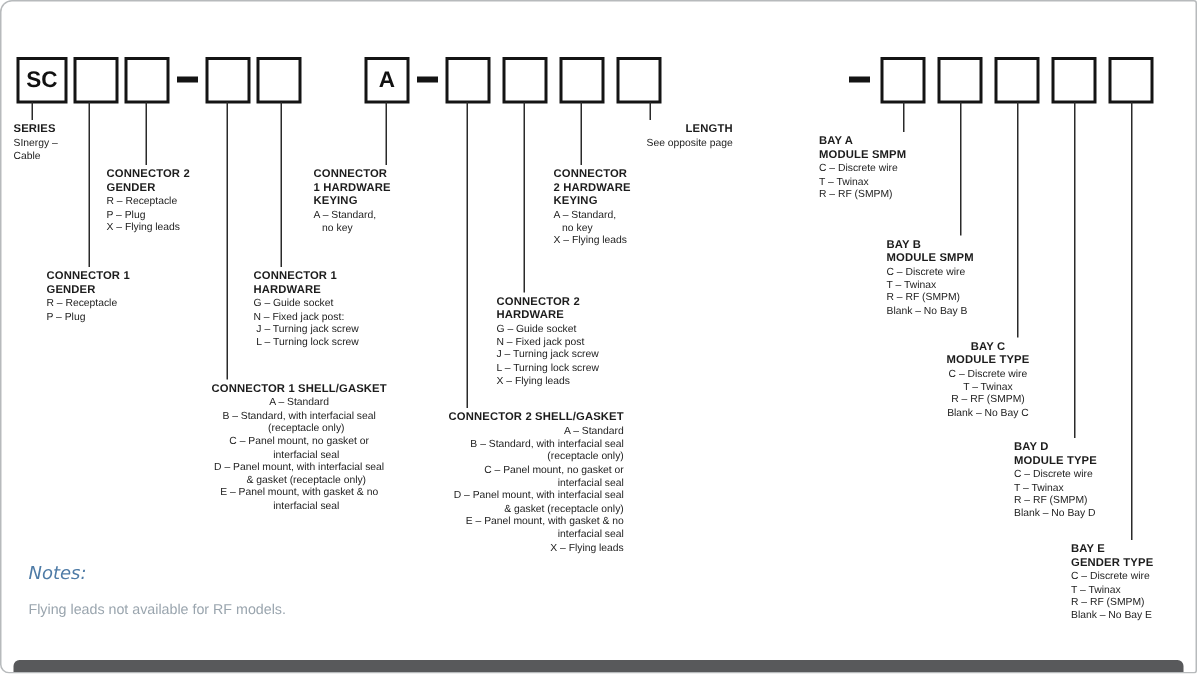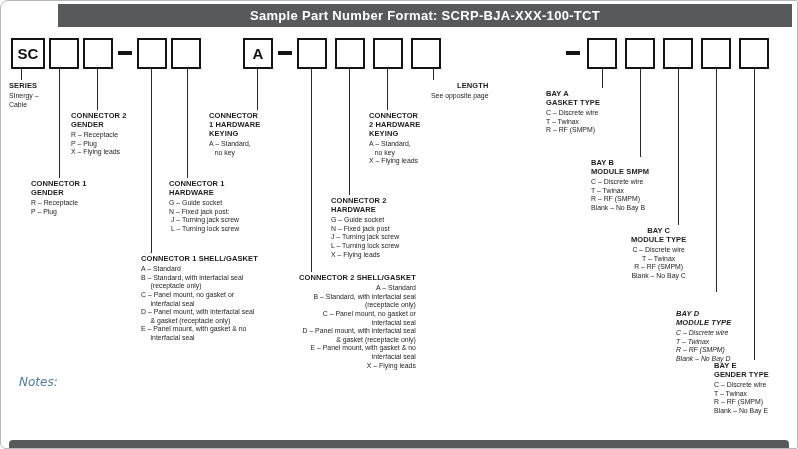"Sample Part Number Format:" div.title-bar { html: <div> <span>Sample Part Number Format: SCRP-BJA-XXX-100-TCT</span> </div> -> none }
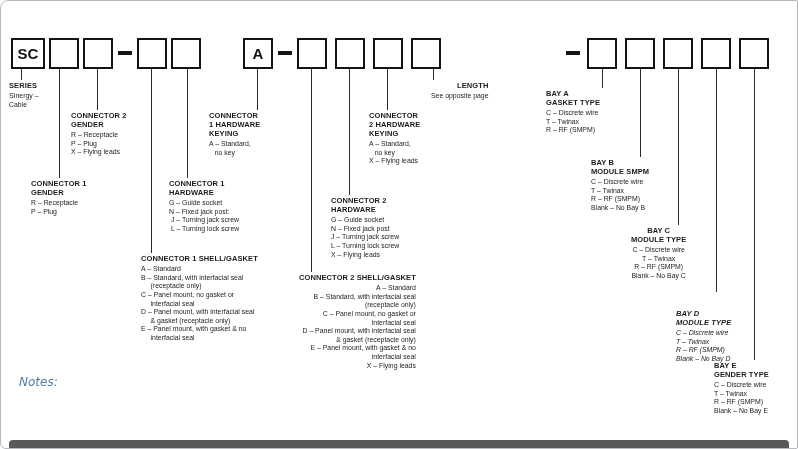"BAY A" div.lb-title { text: GASKET TYPE -> MODULE SMPM }
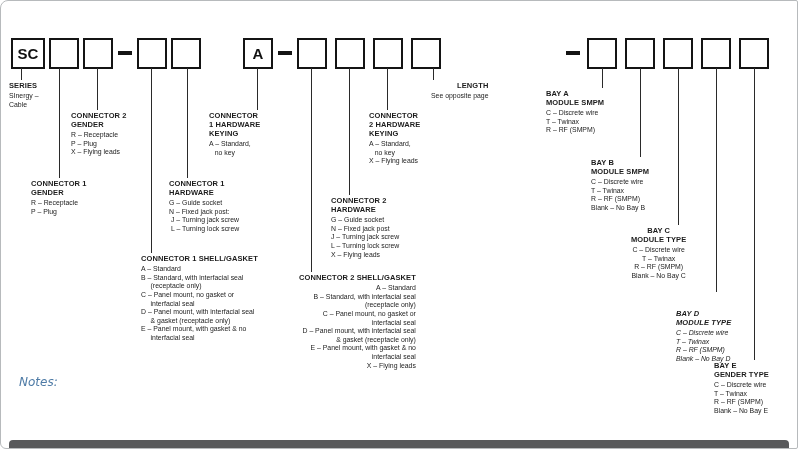"CONNECTOR 1 SHELL/GASKET" div.label-block { text-align: none -> center }
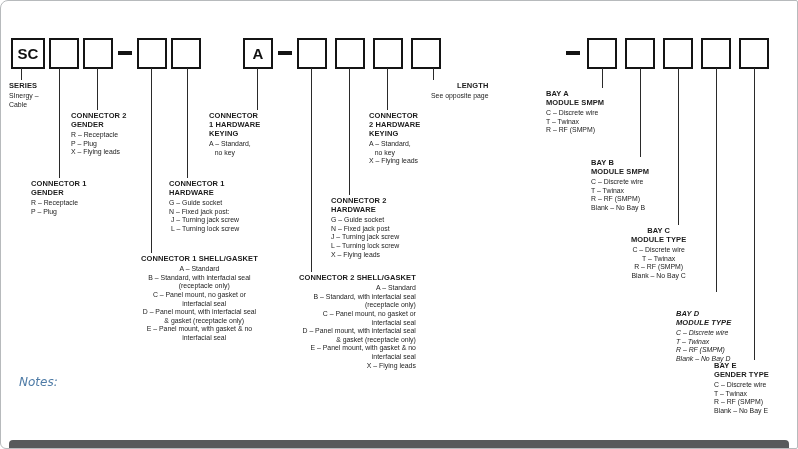"BAY D" div.label-block { font-style: italic -> none; top: 308px -> 292px }
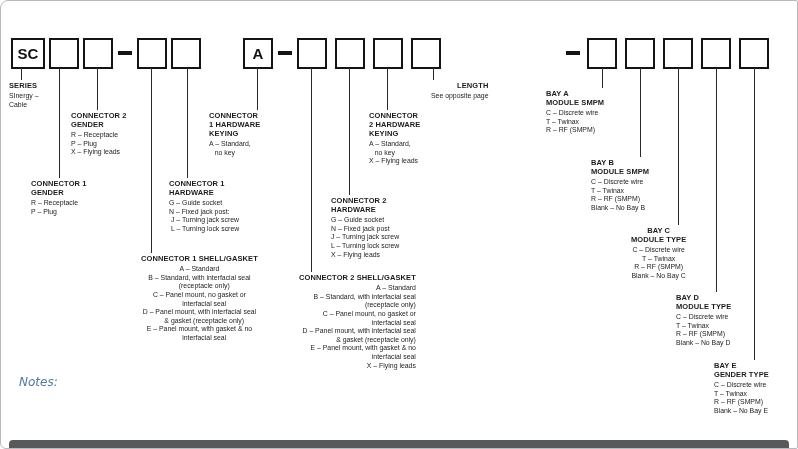"Flying leads not available for" div.notes-text { html: none -> <div> <div>Flying leads not available for RF models.</div> </div> }
